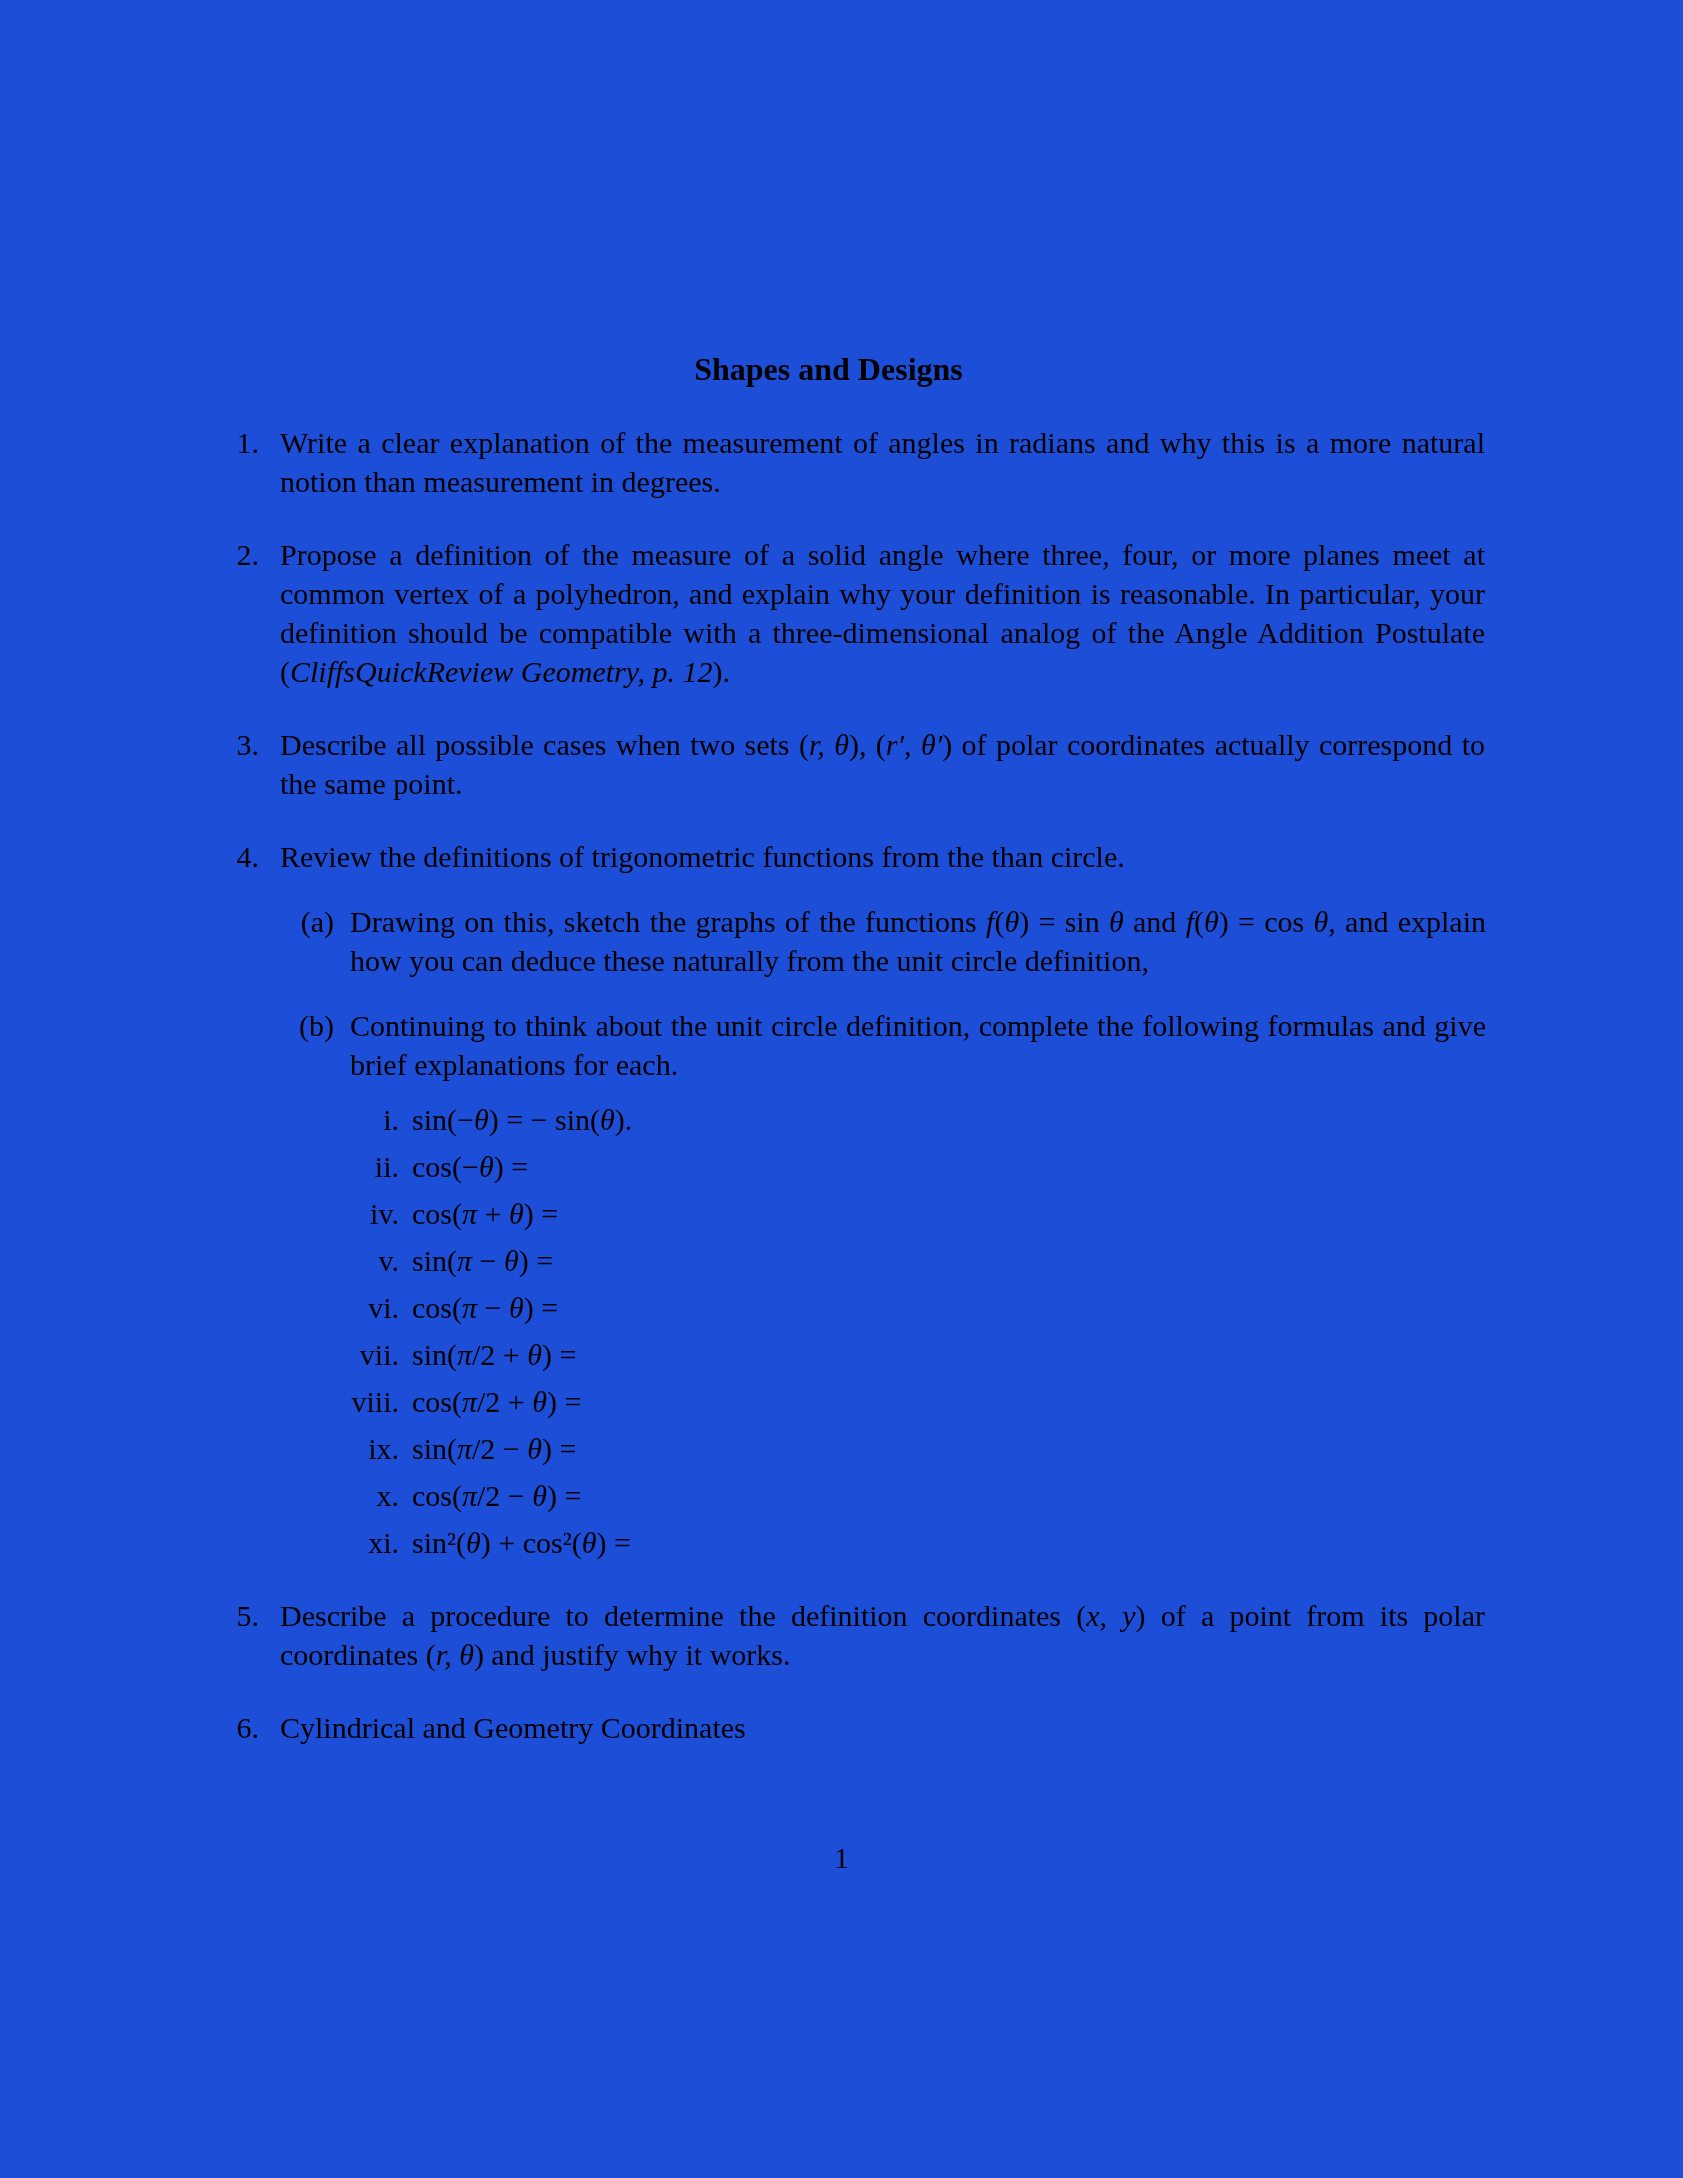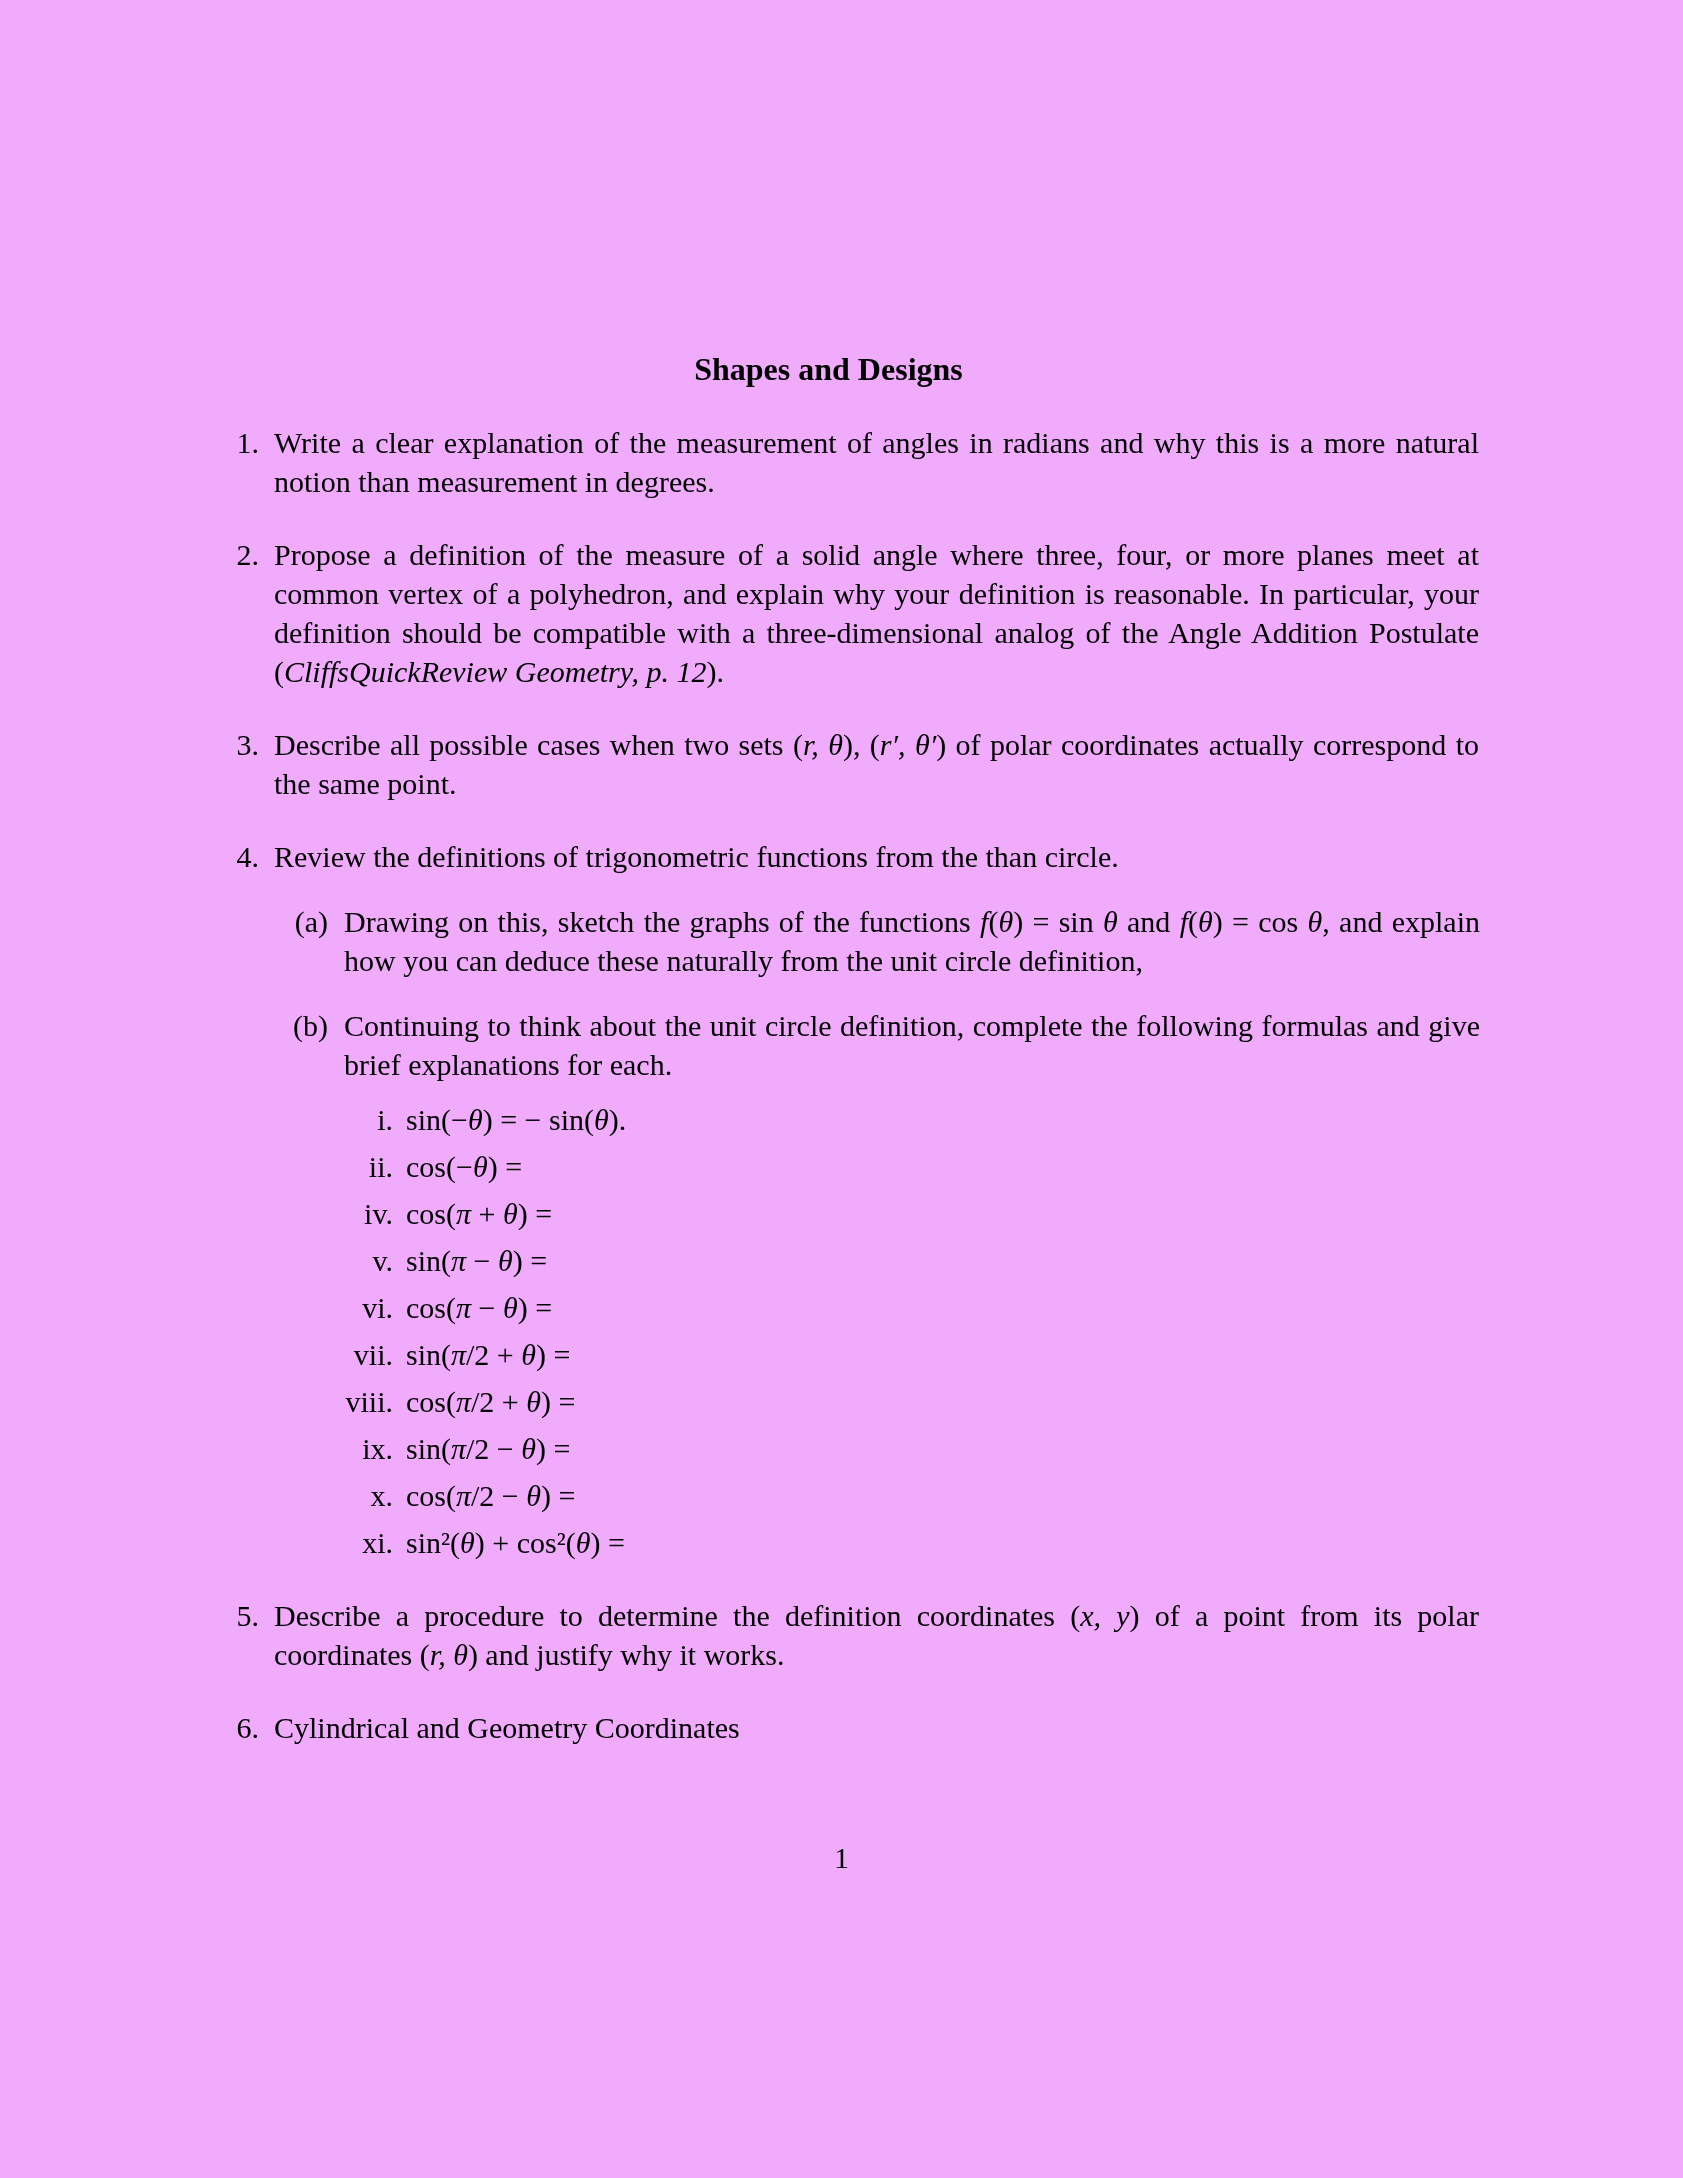"Shapes and Designs" .page { background: #f0abfc -> #1d4ed8 }
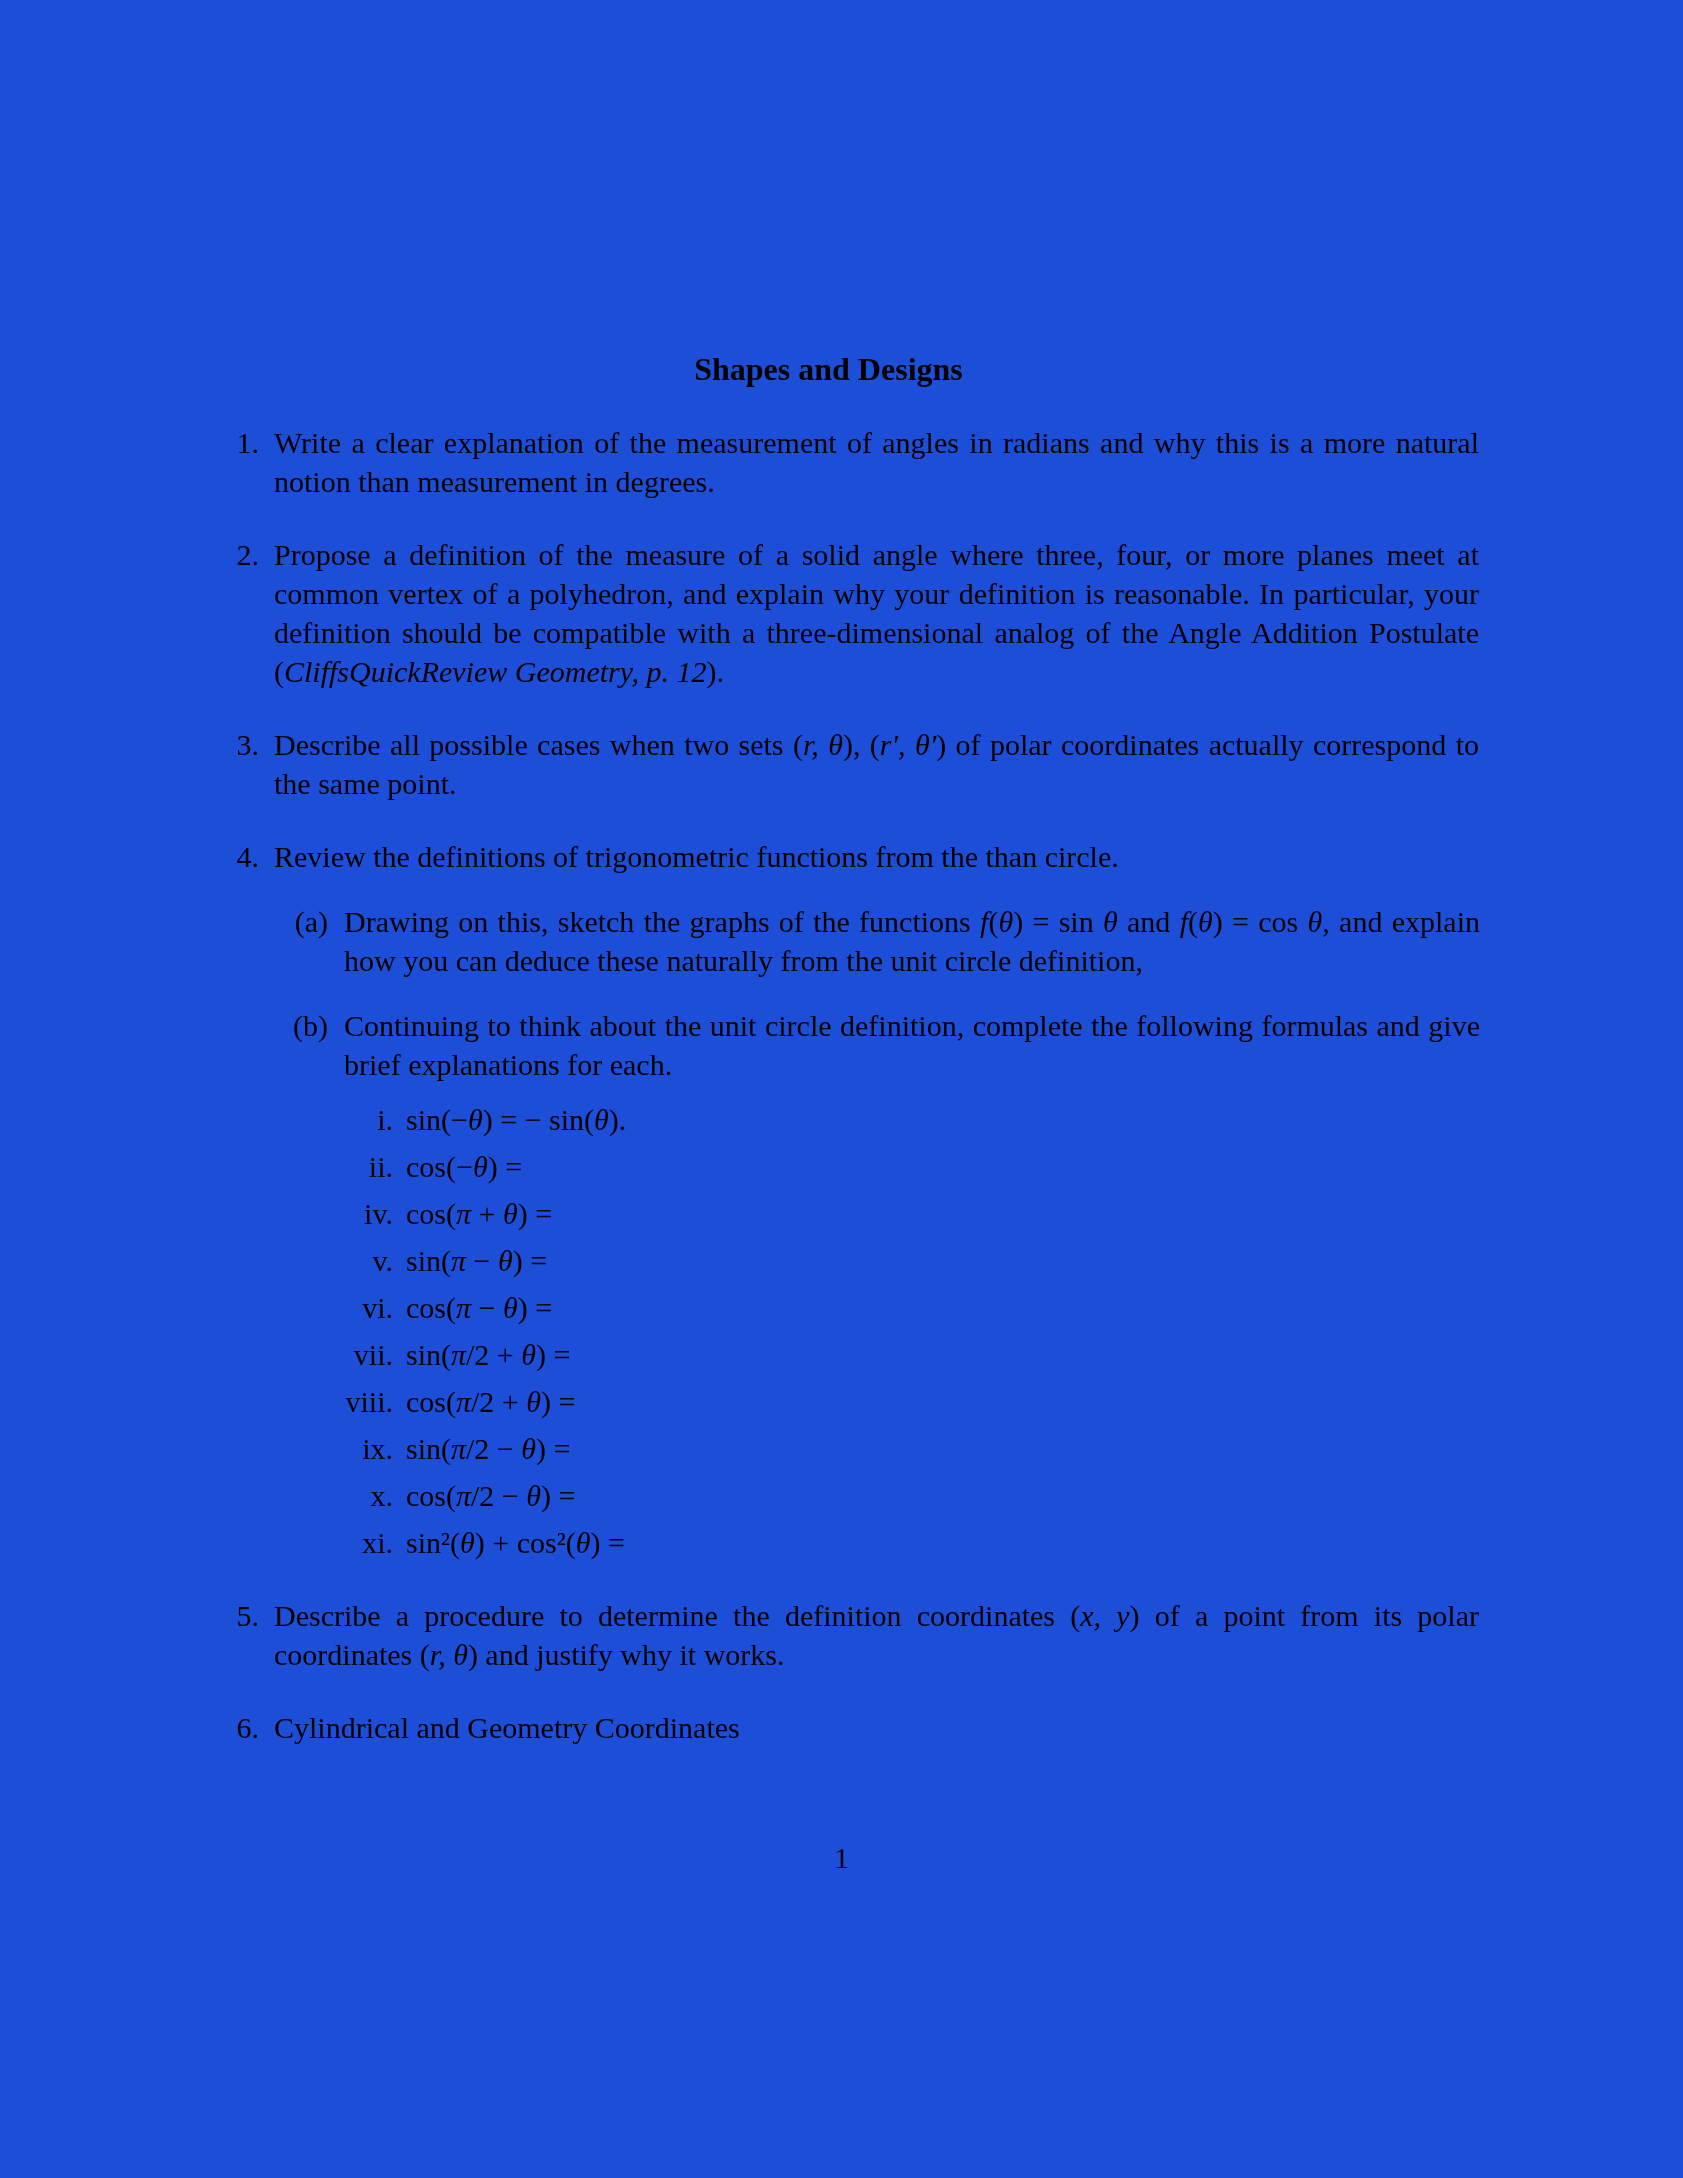"Write a clear explanation of" .problem-body { margin-left: 15px -> 21px }
